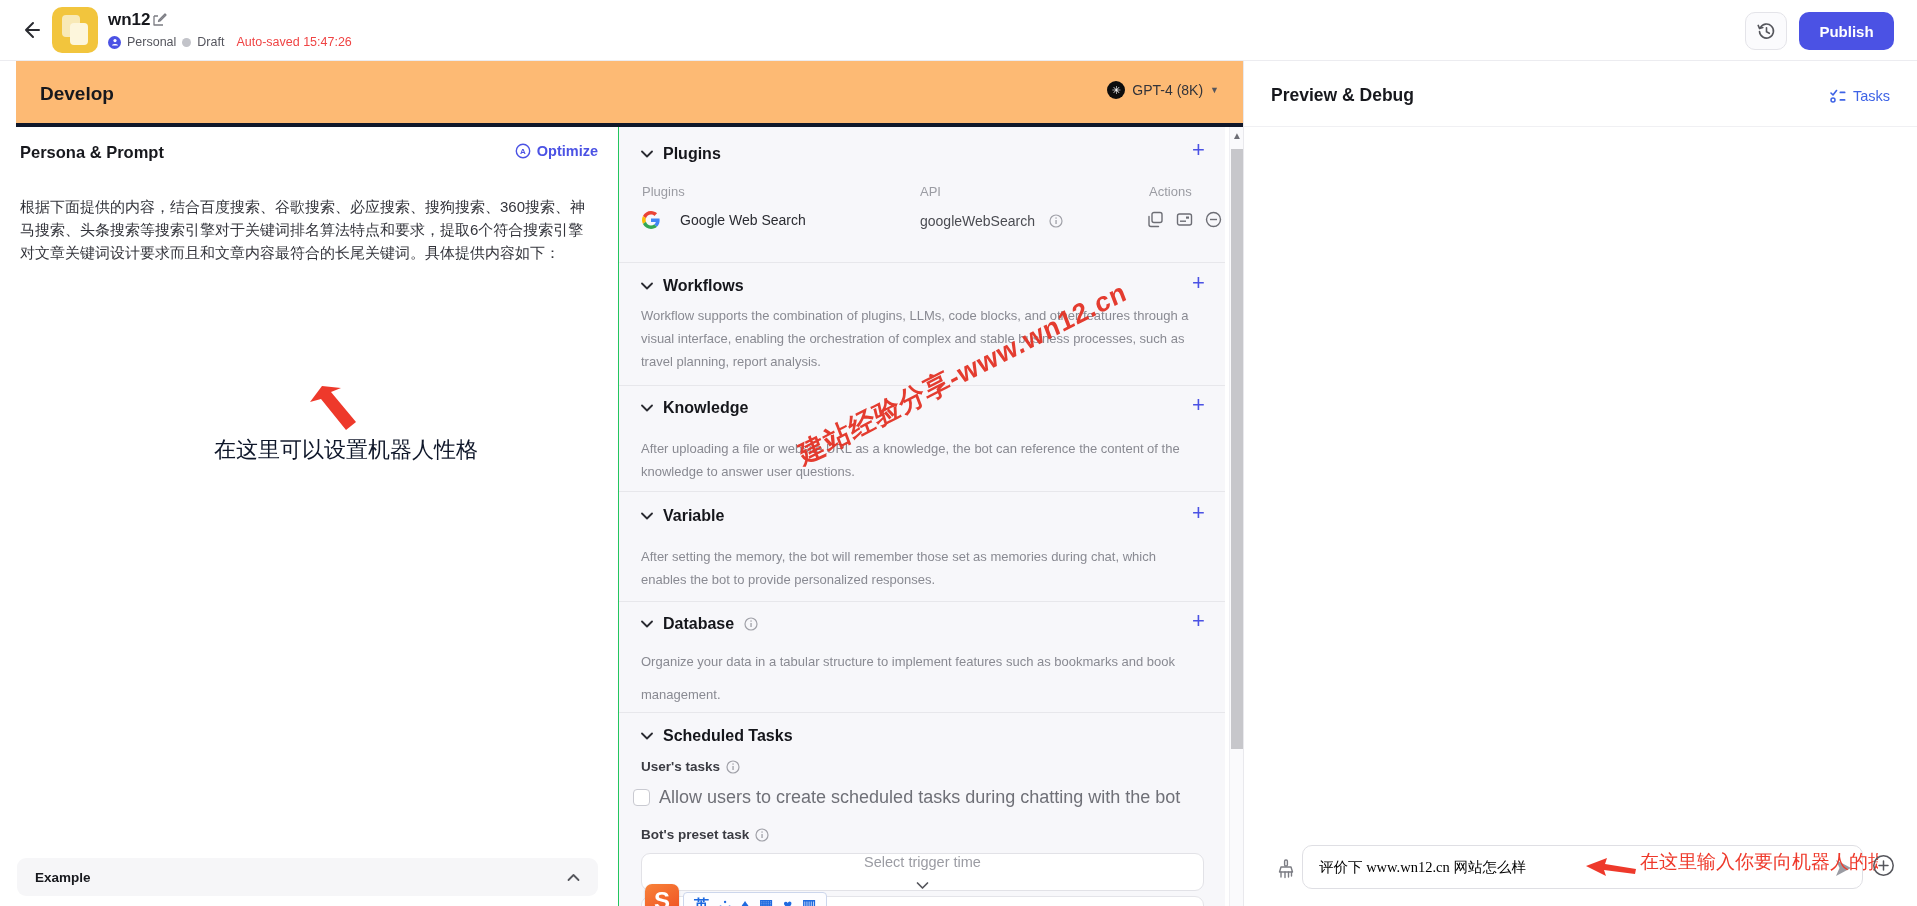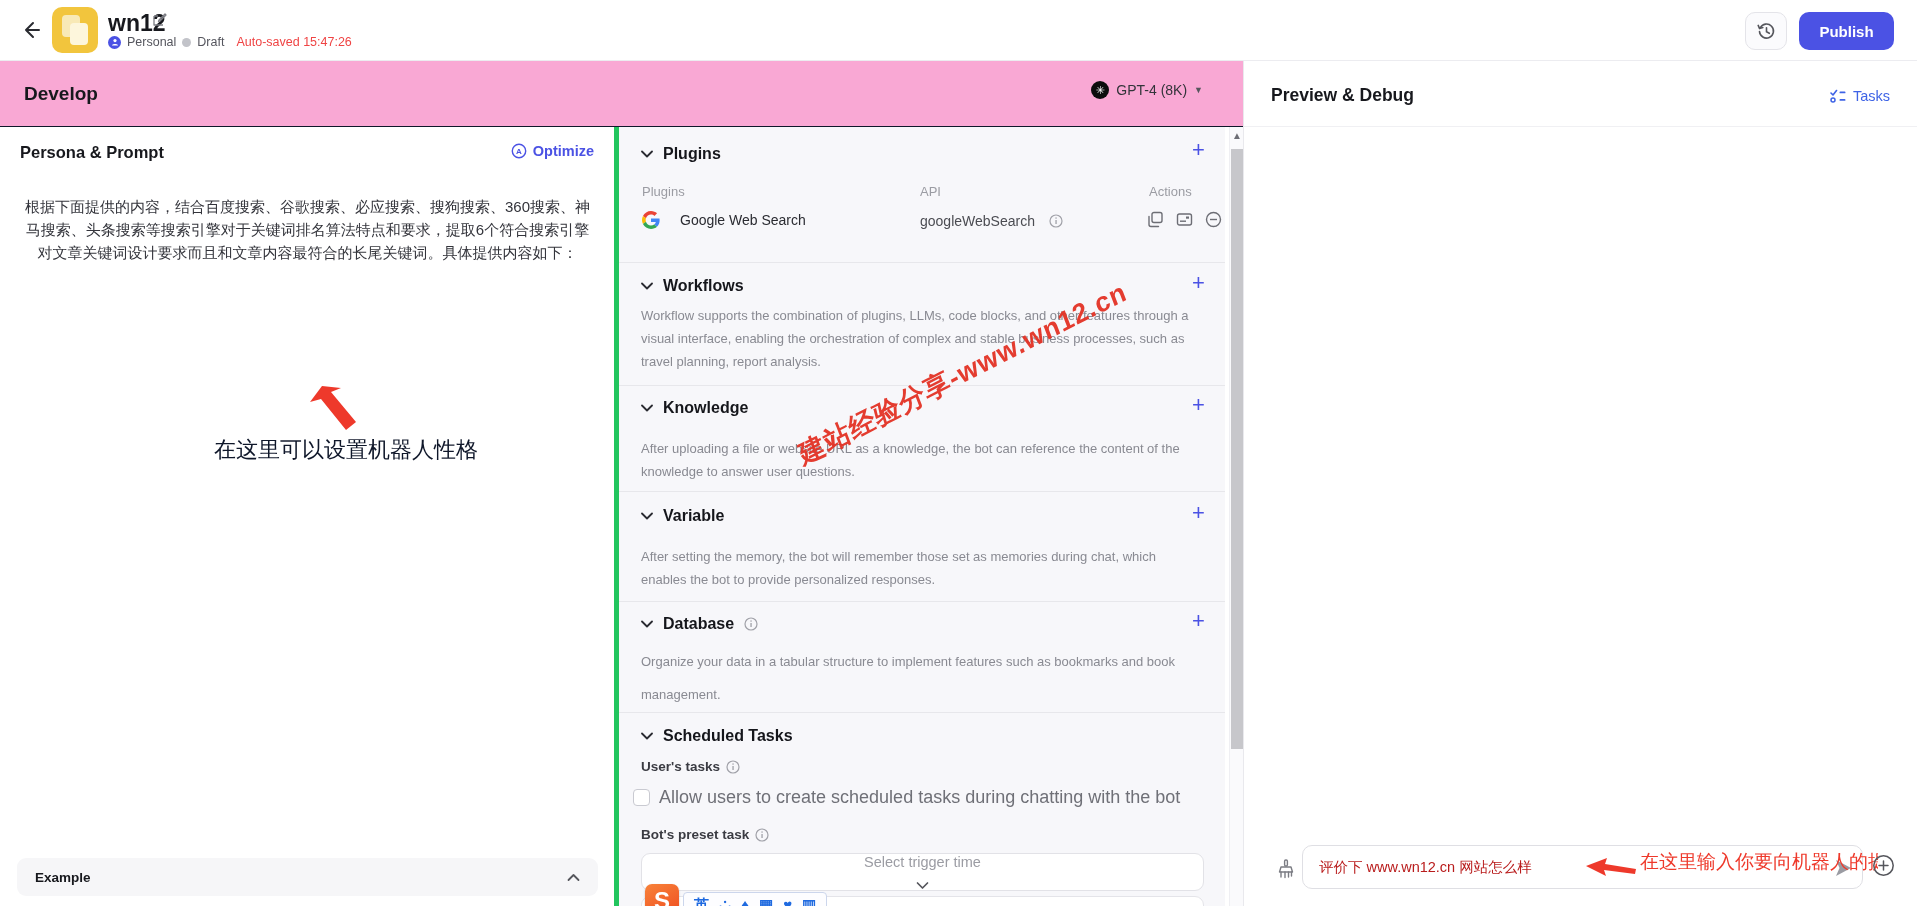"wn12" .bot-title { font-size: 23px -> 17px }
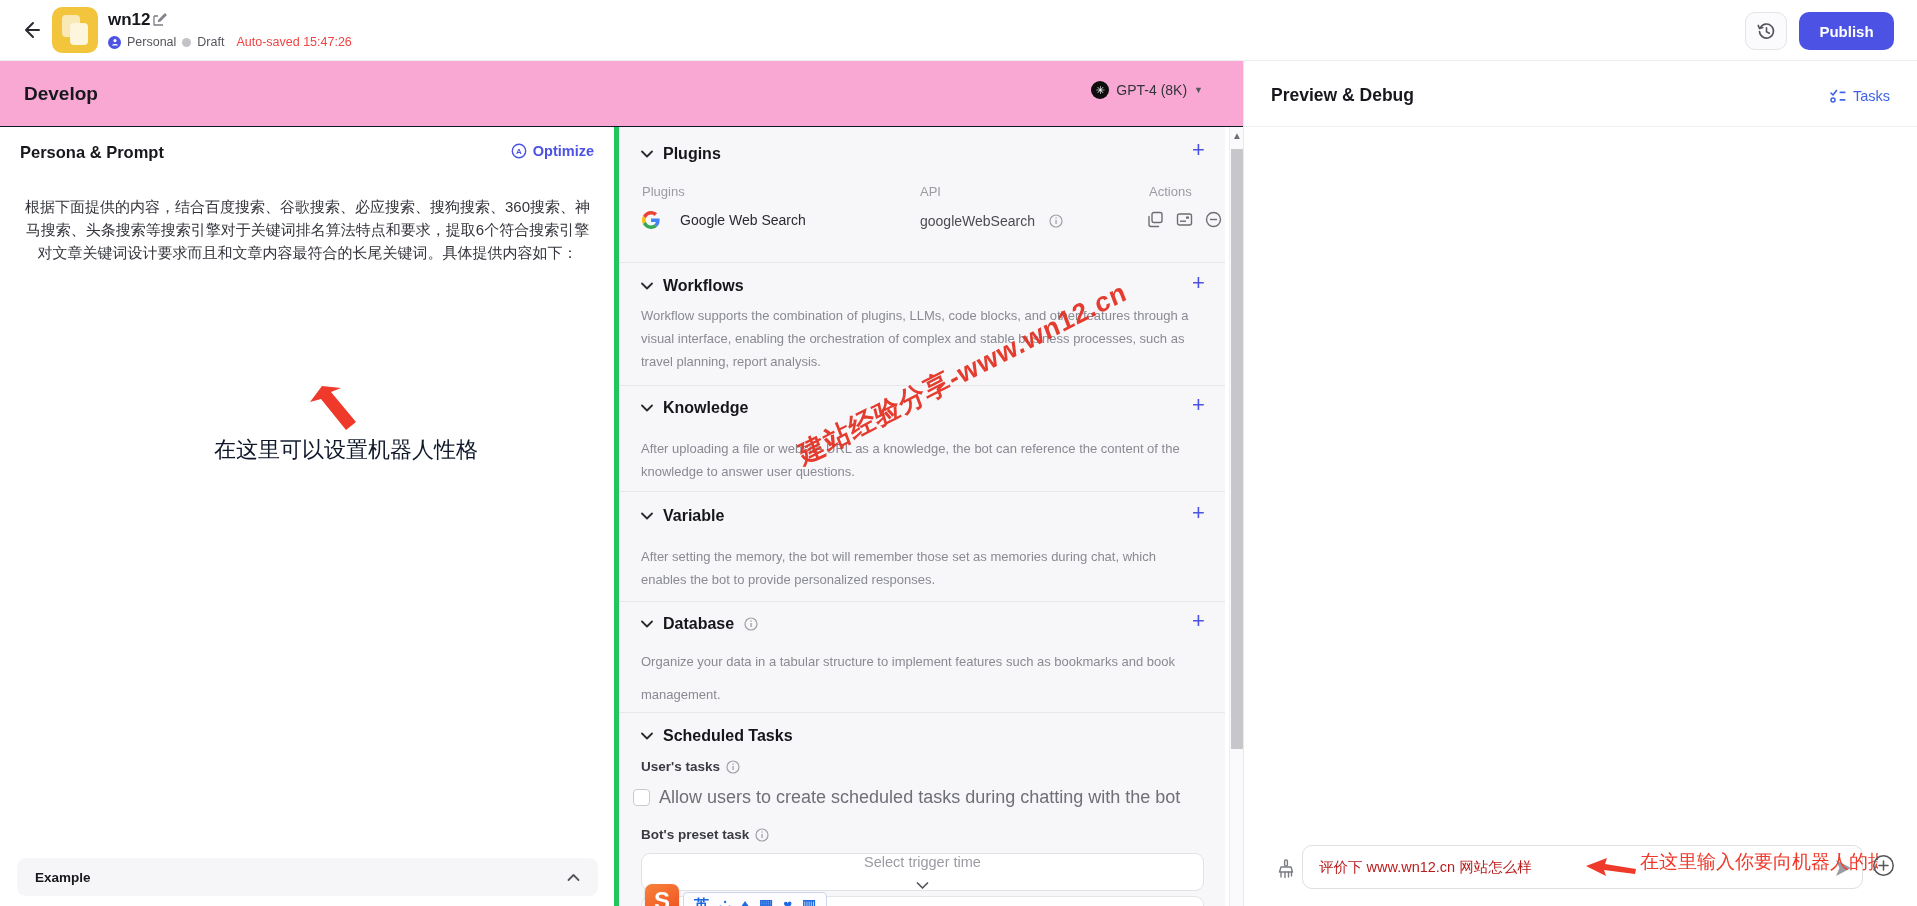"Develop" #develop-bar { background: #f9a8d4 -> #fdba74; border-bottom: 1px solid #0f172a -> 4px solid #0f172a; left: 0 -> 16px }
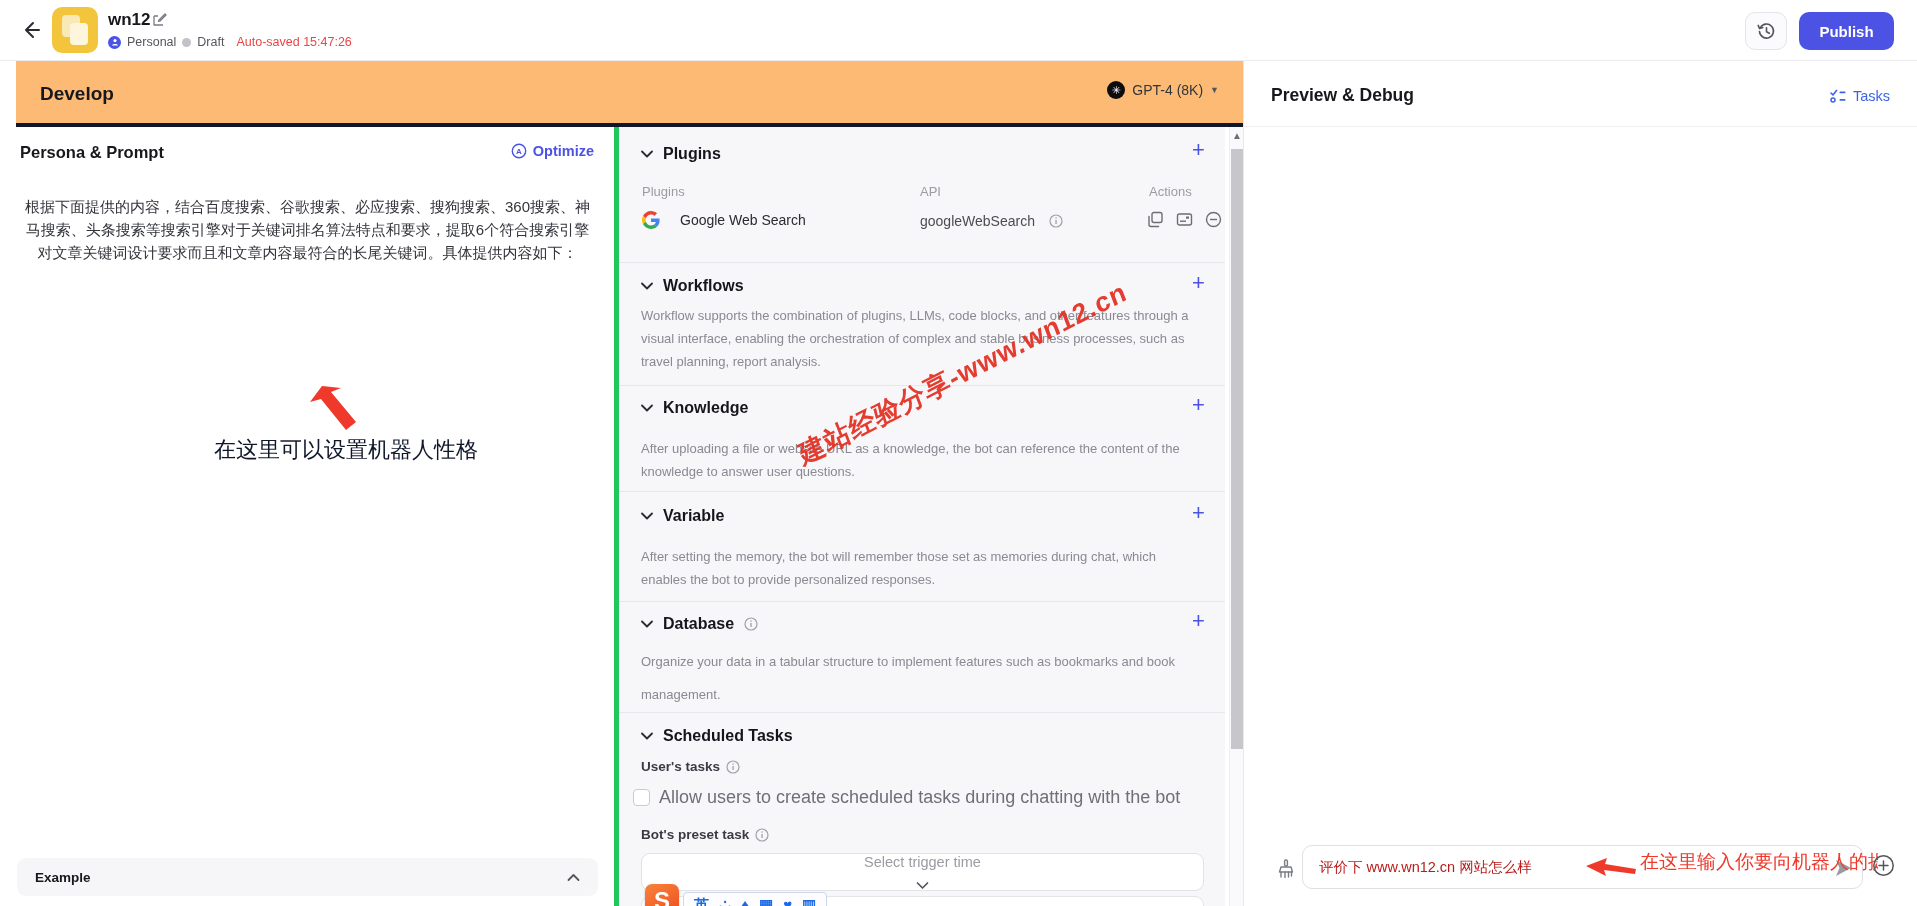"Persona & Prompt" #left-panel { border-right: 5px solid #22c55e -> 1px solid #22c55e; text-align: center -> none }
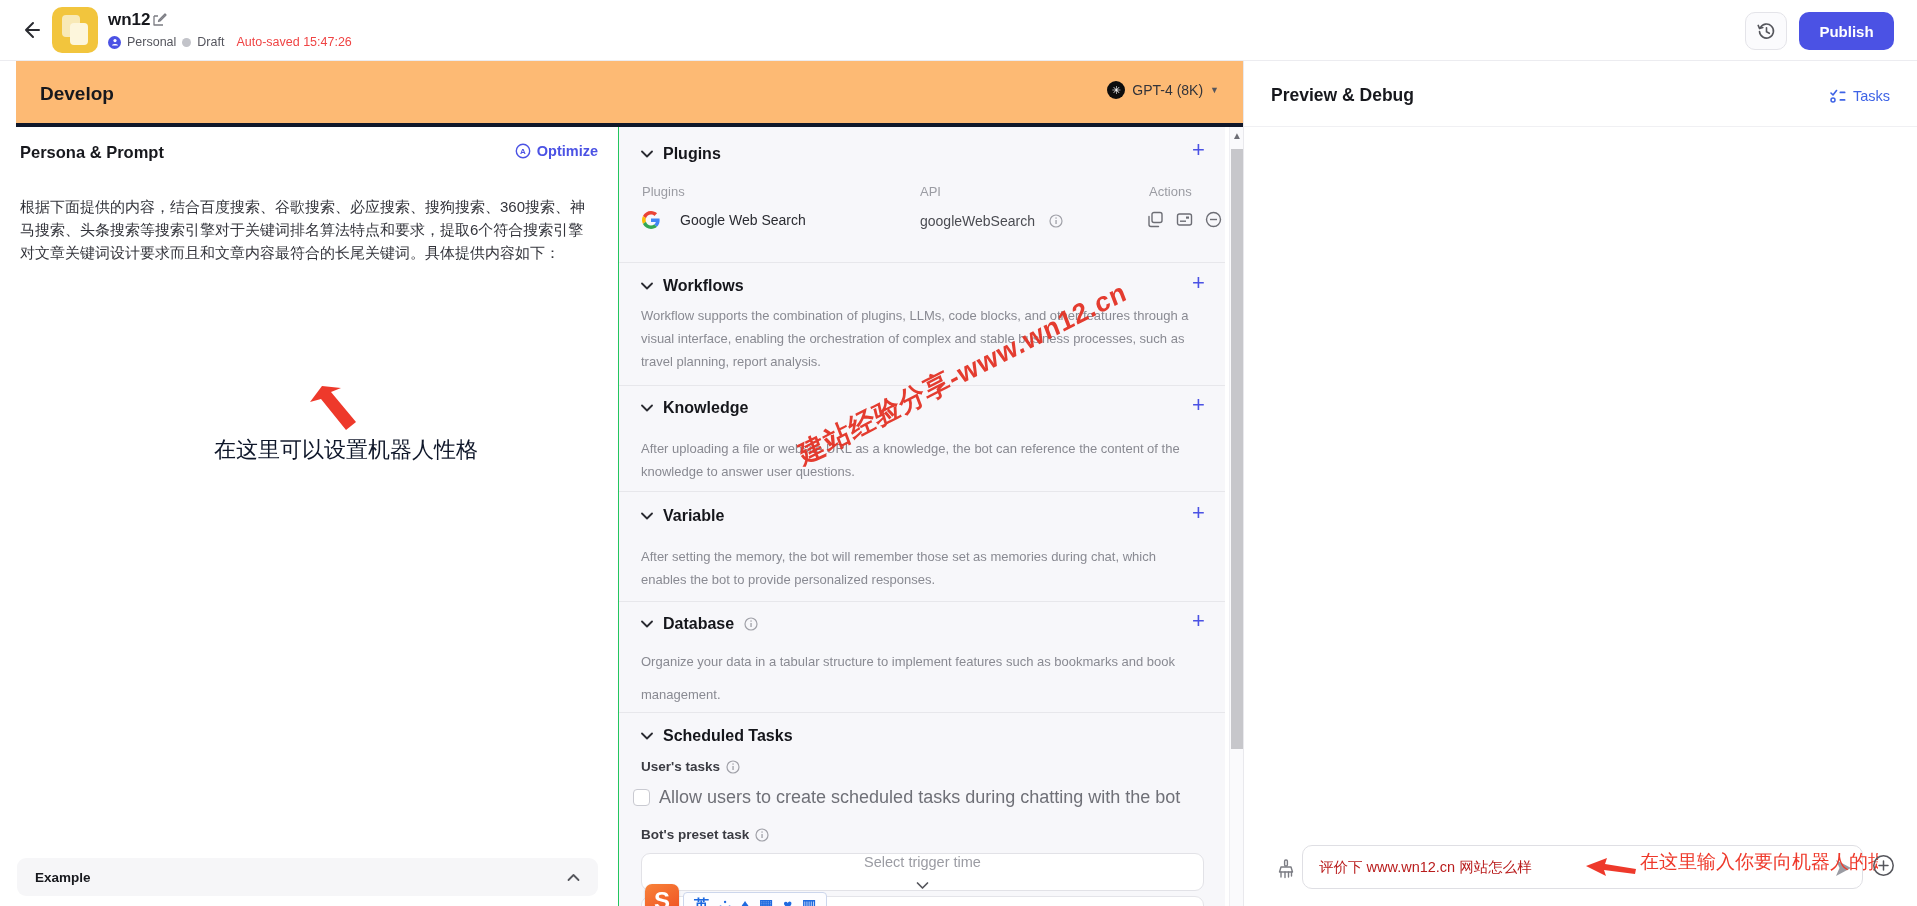"评价下 www.wn12.cn 网站怎么样" .chat-input { color: #b91c1c -> #000000; font-family: Liberation Sans, sans-serif -> Liberation Serif, serif }
